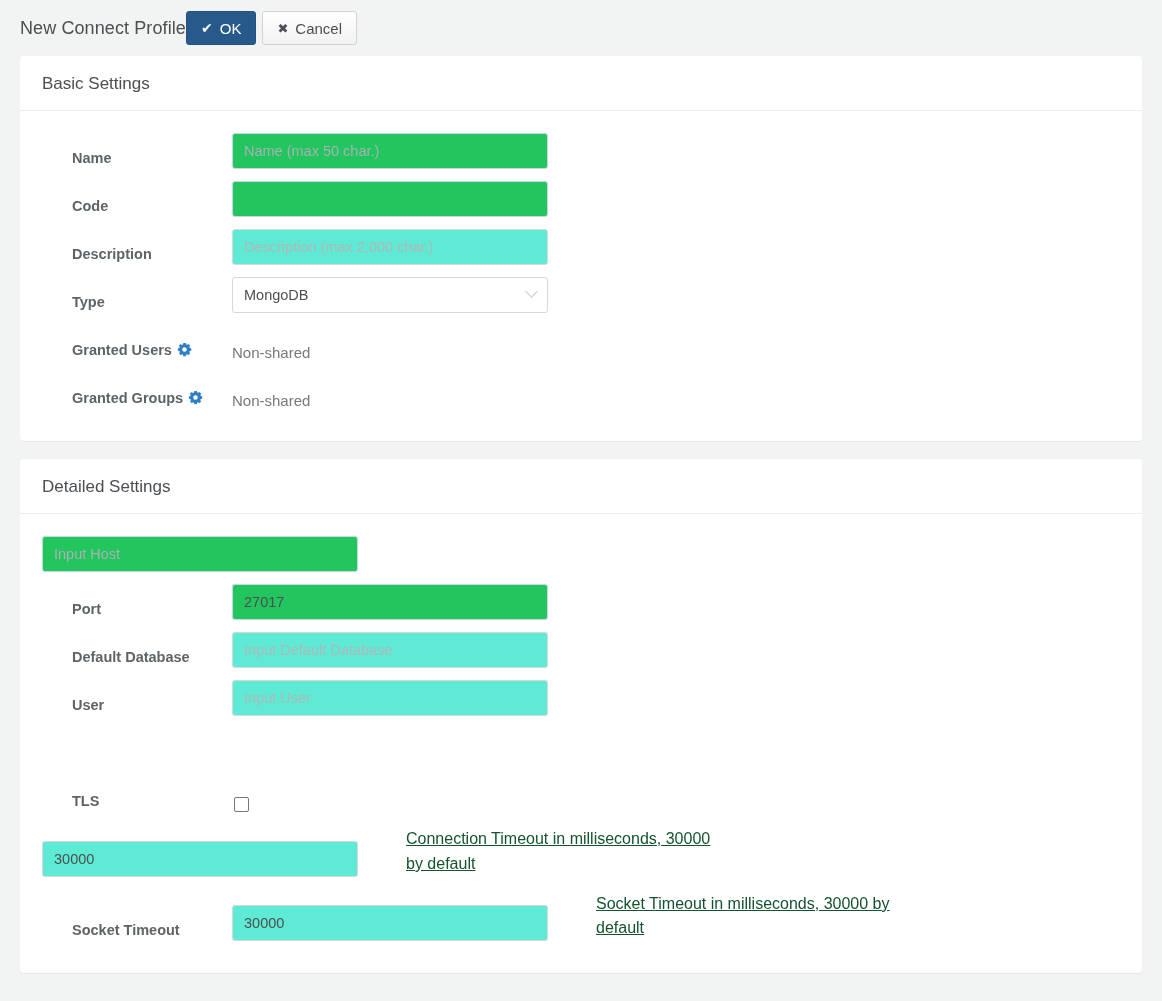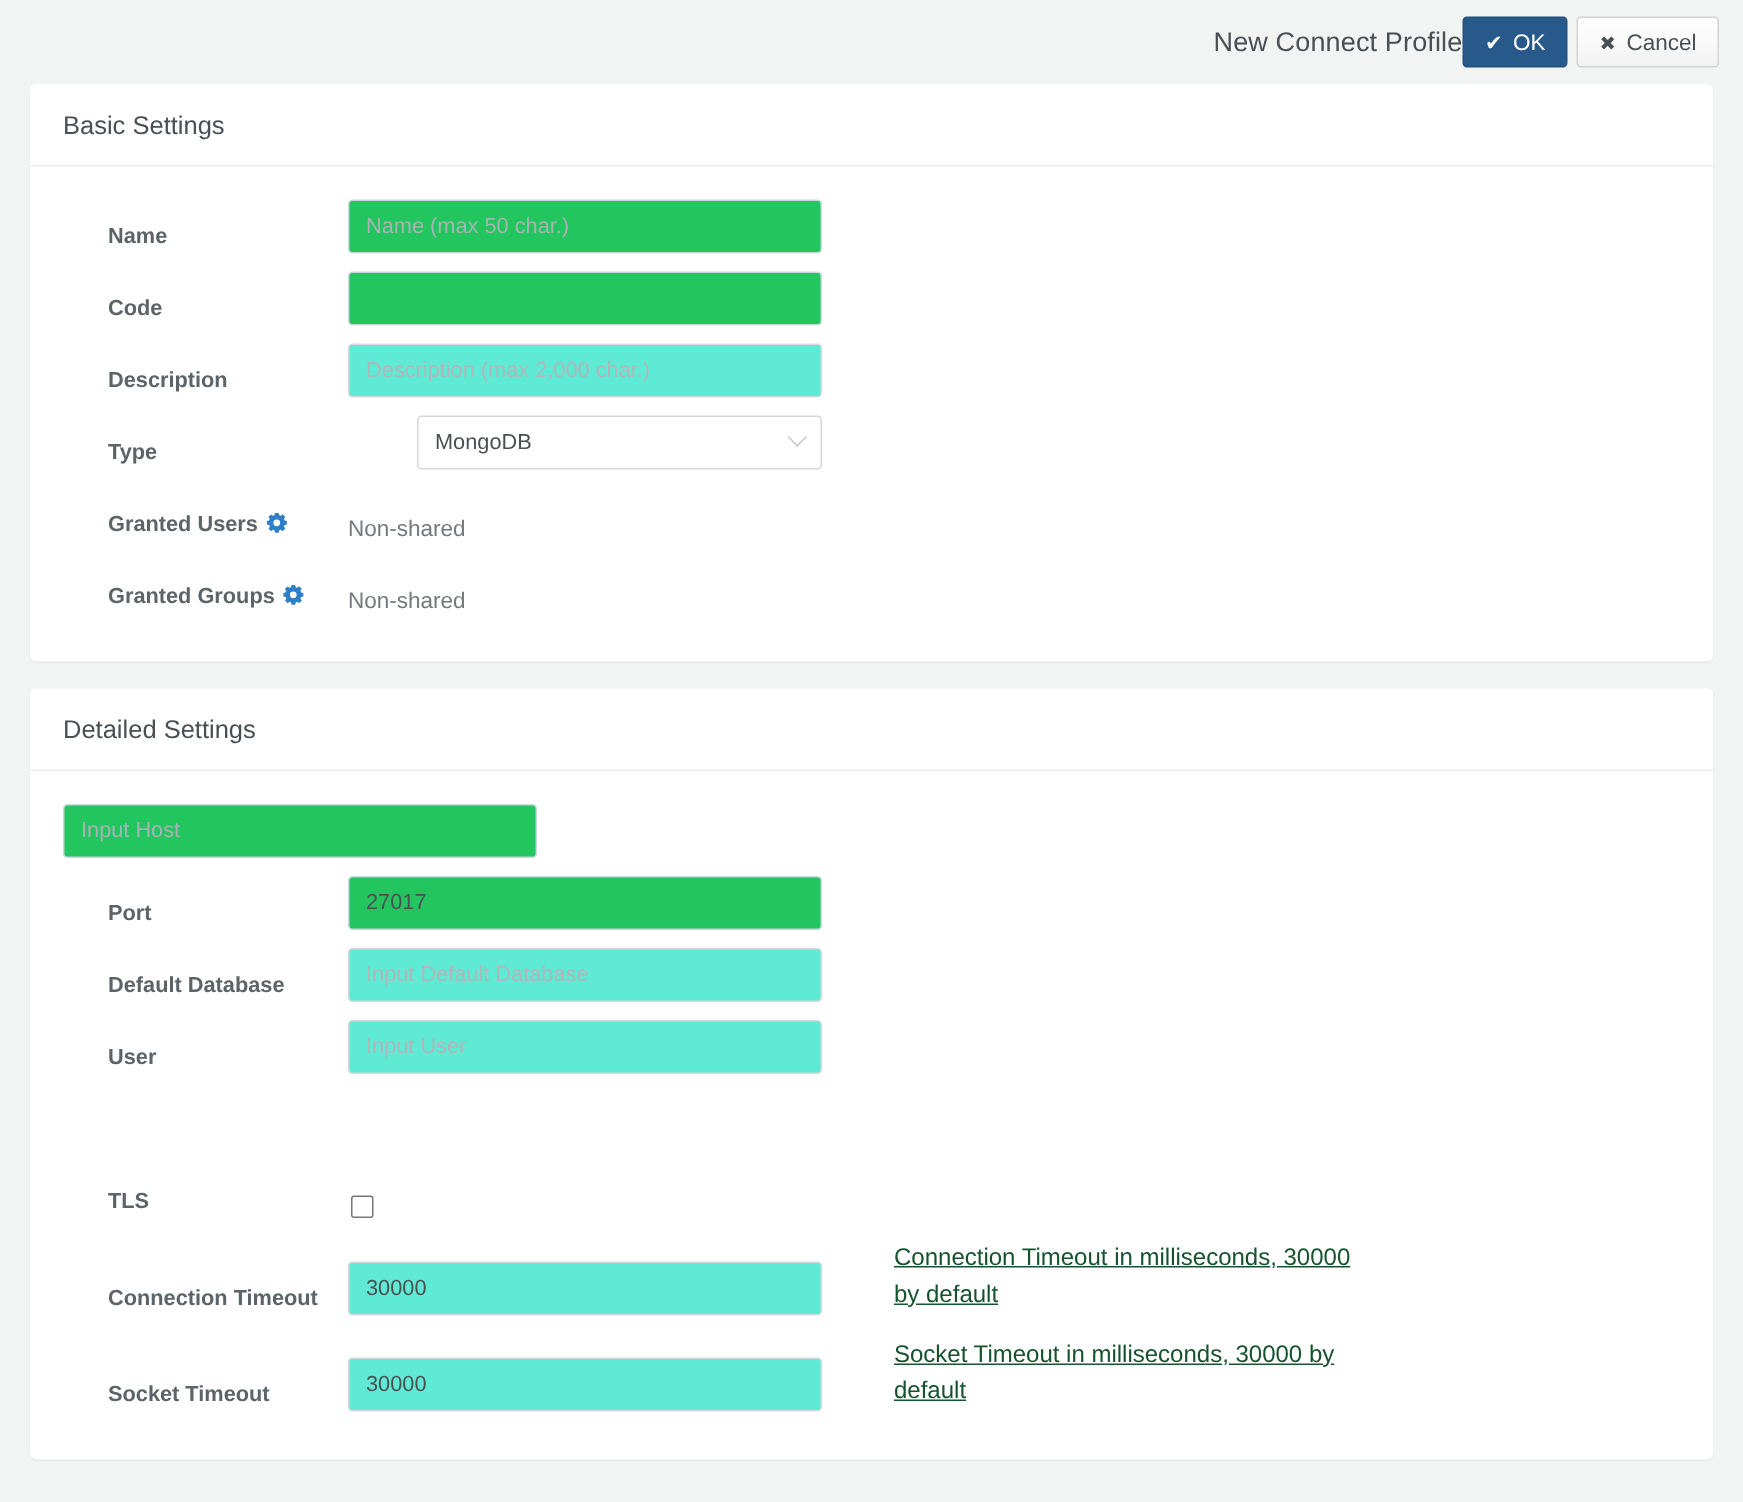"New Connect Profile" .topbar { justify-content: flex-end -> flex-start }
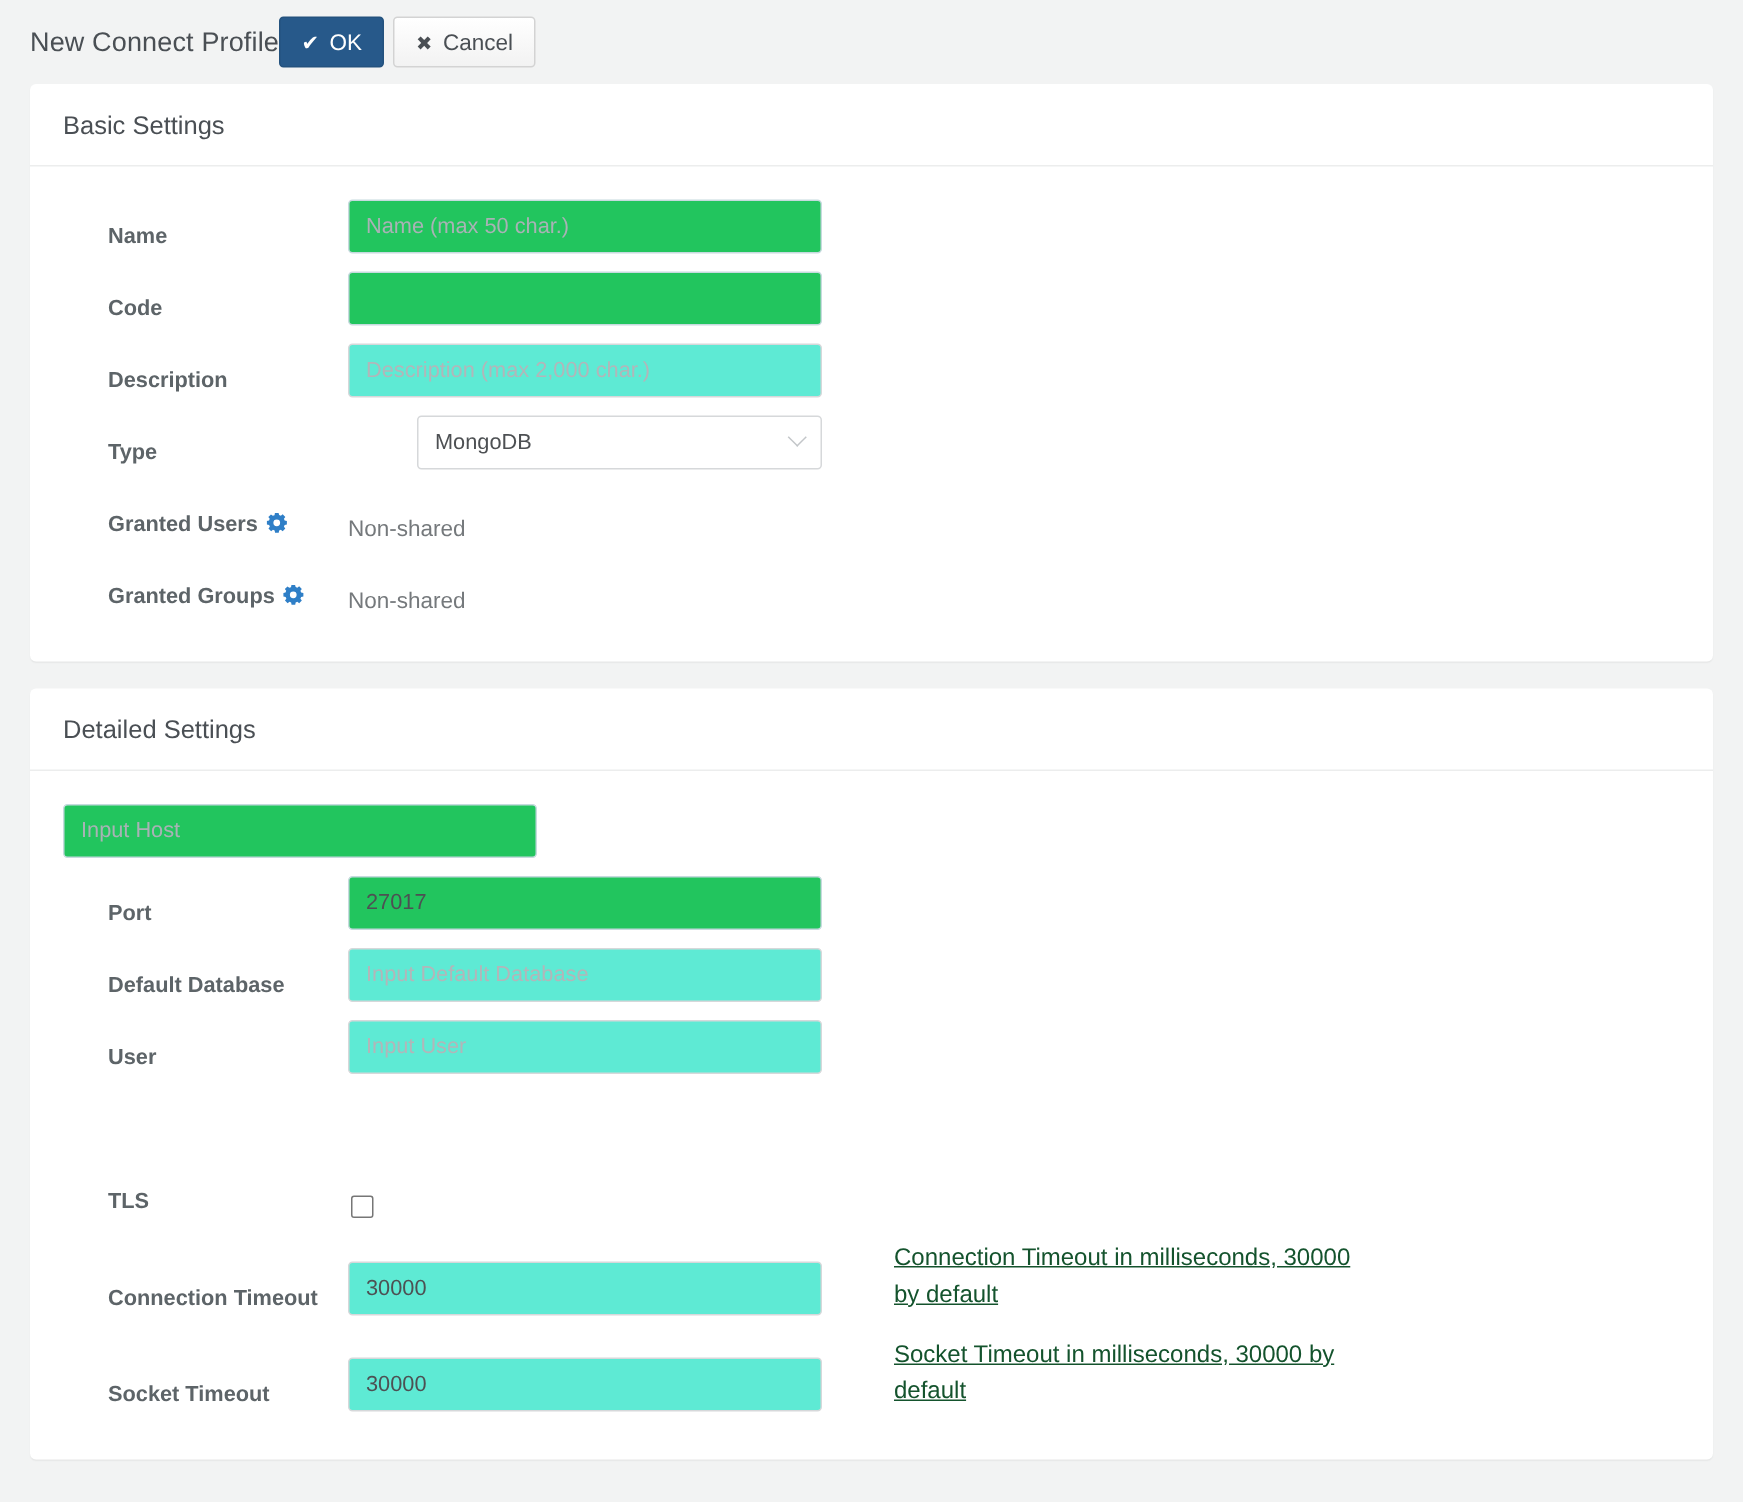"MongoDB" .select-wrap { margin-left: 46px -> none }
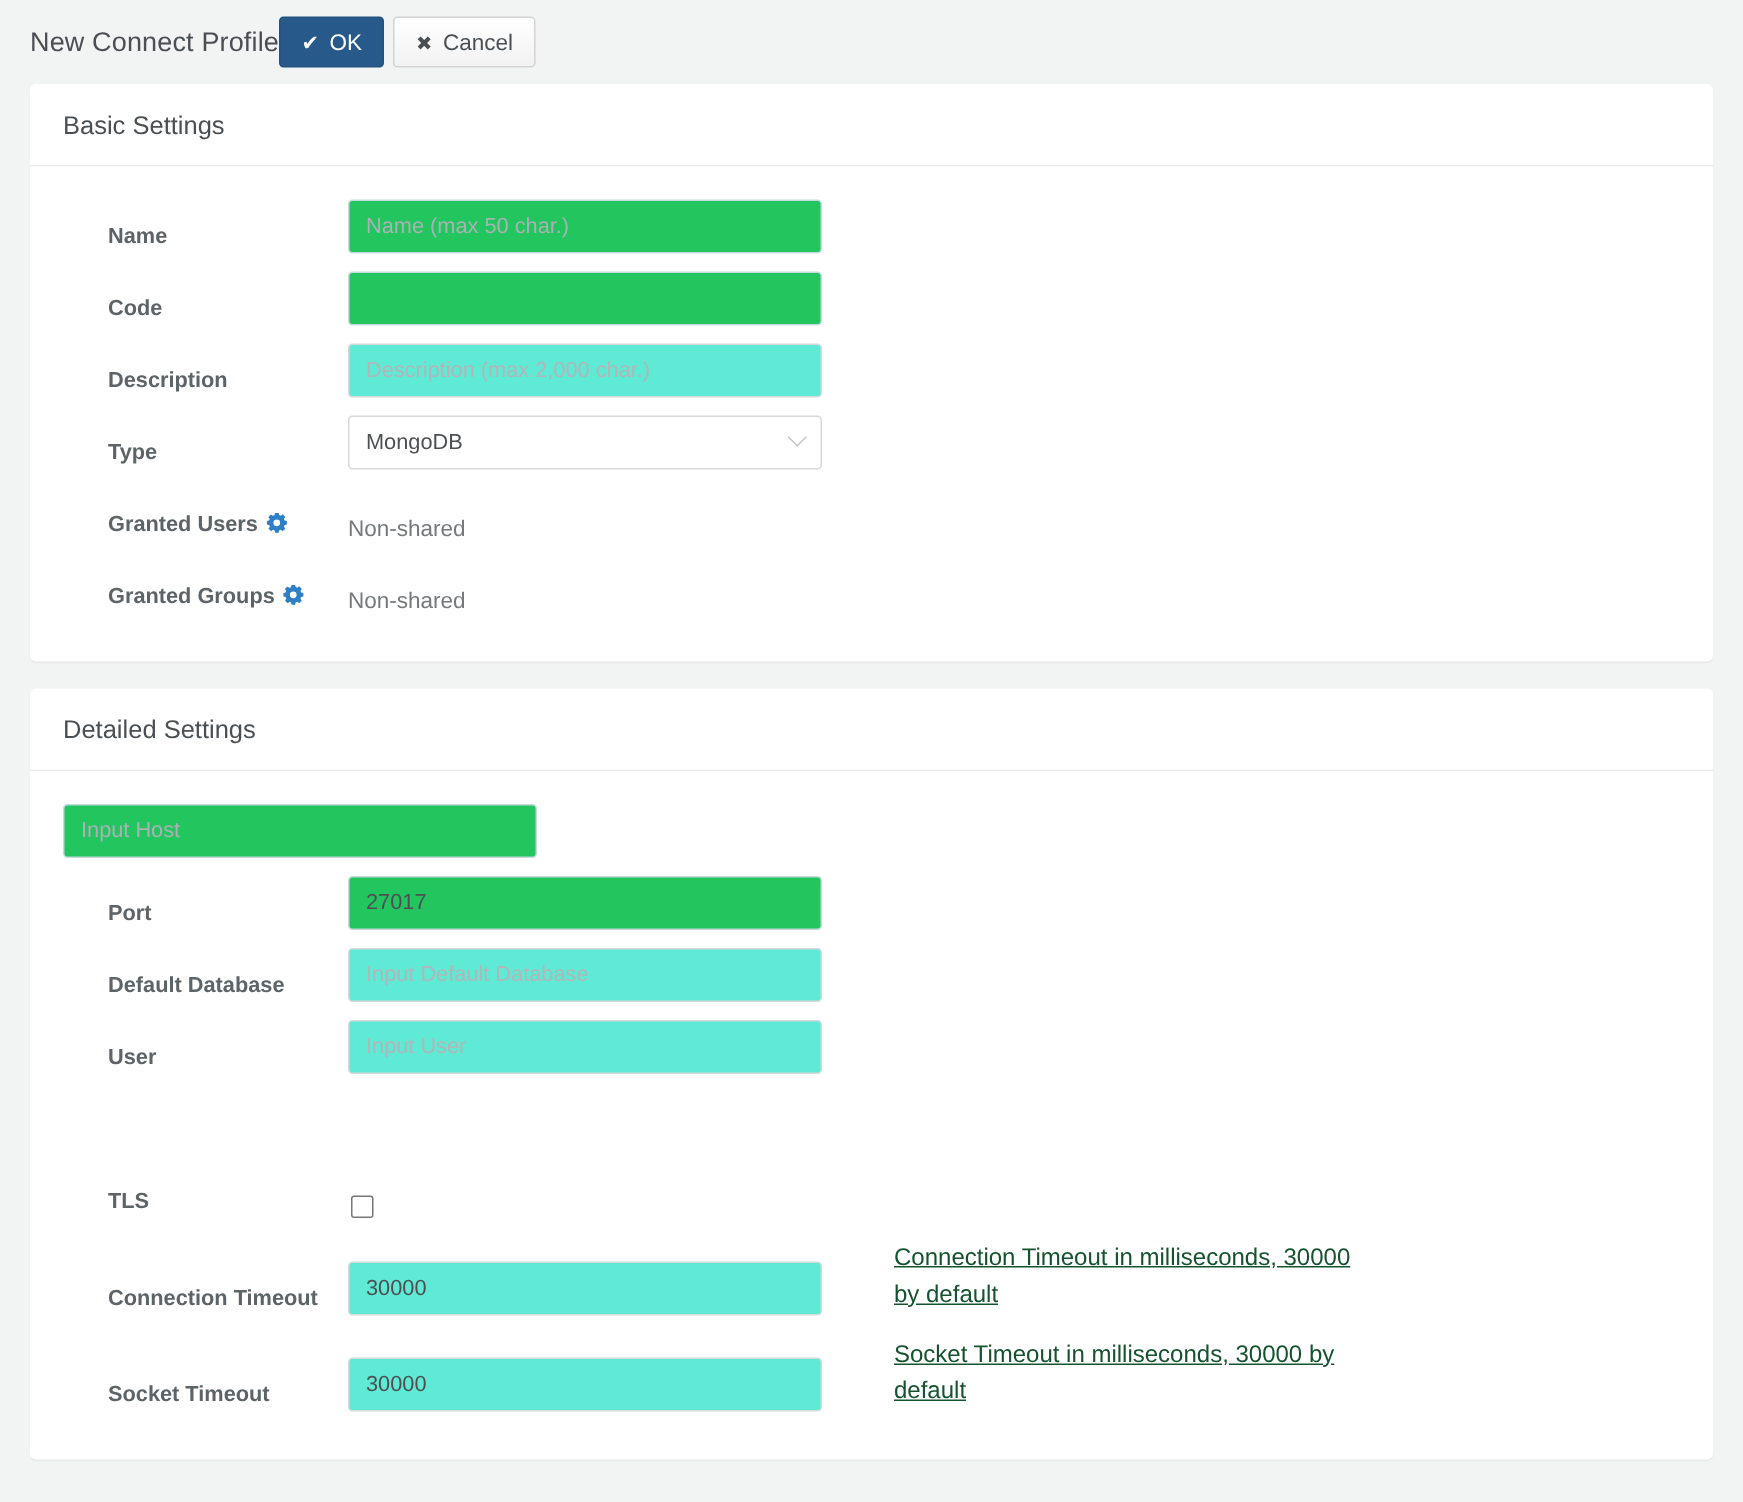"Connection Timeout" div.label { html: <div>Connection Timeout</div> -> none }
